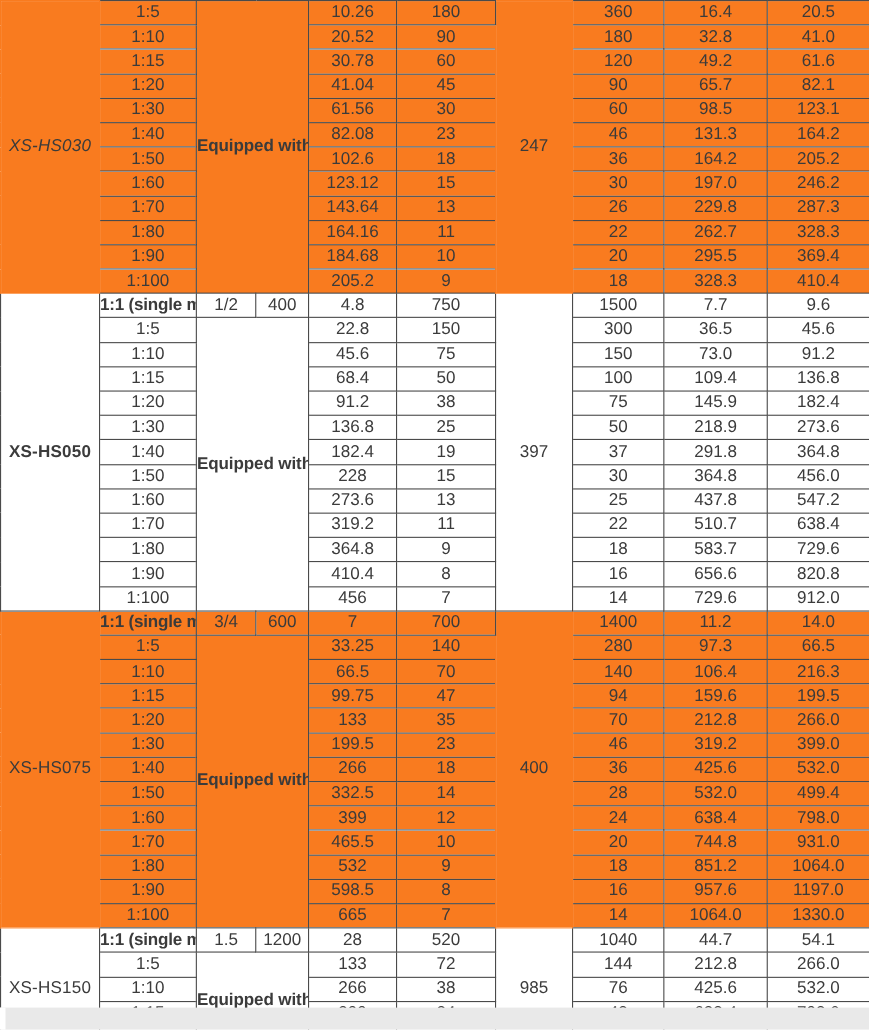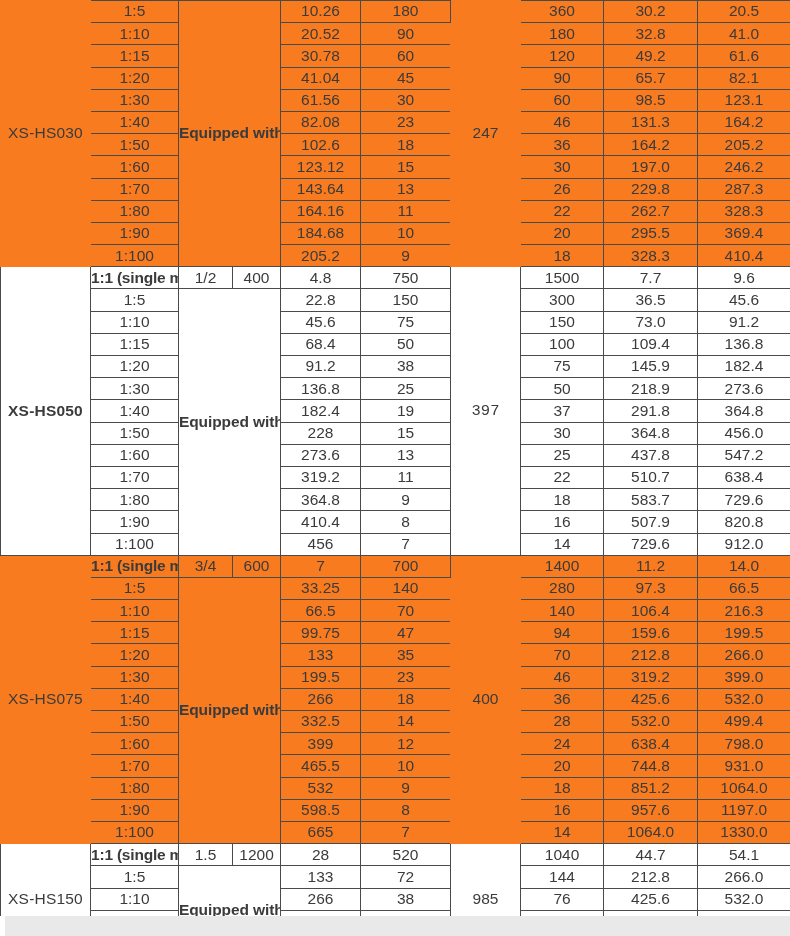"30.2" td { text: 30.2 -> 16.4 }
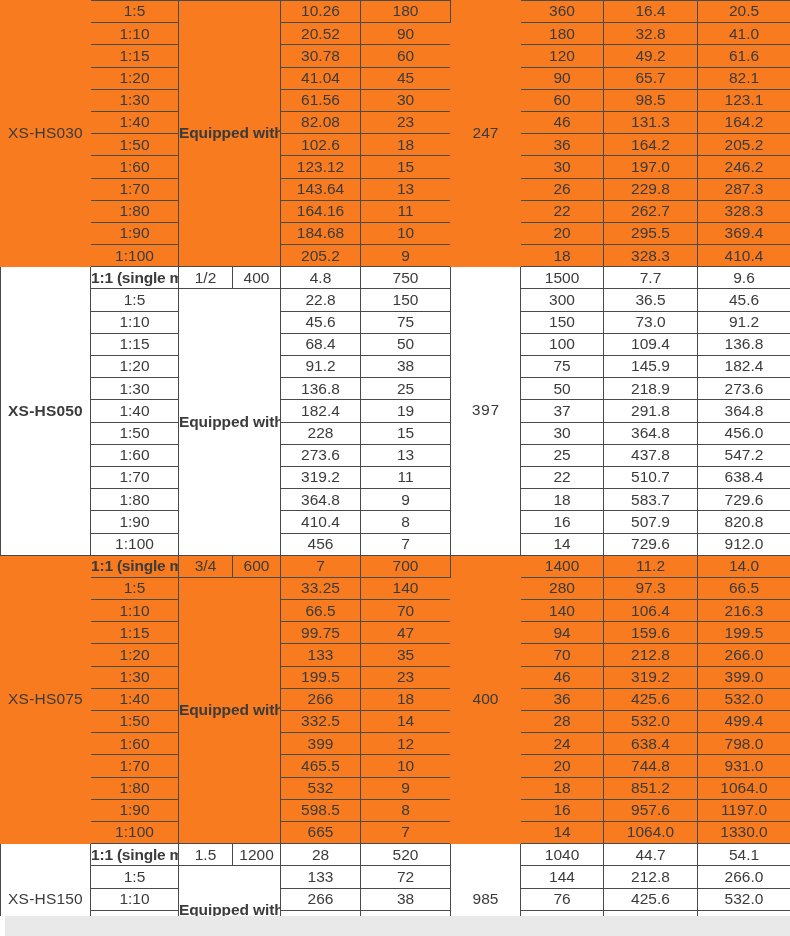"XS-HS030" td.model-cell { font-style: none -> italic }
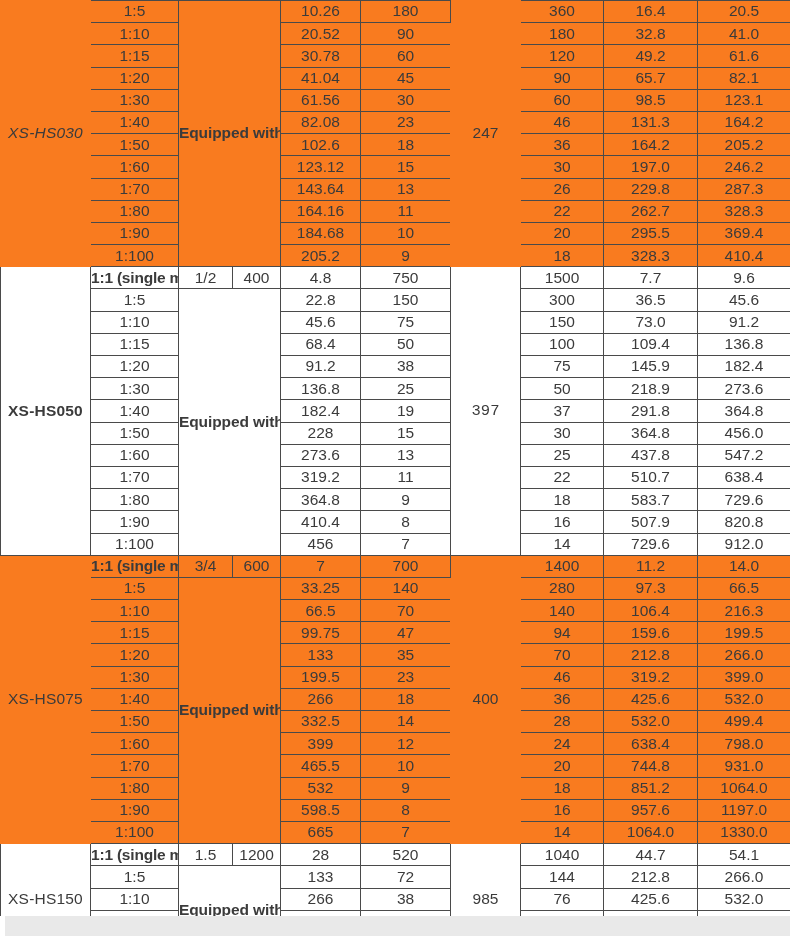"397" td.total-cell { font-family: Liberation Mono, monospace -> none }
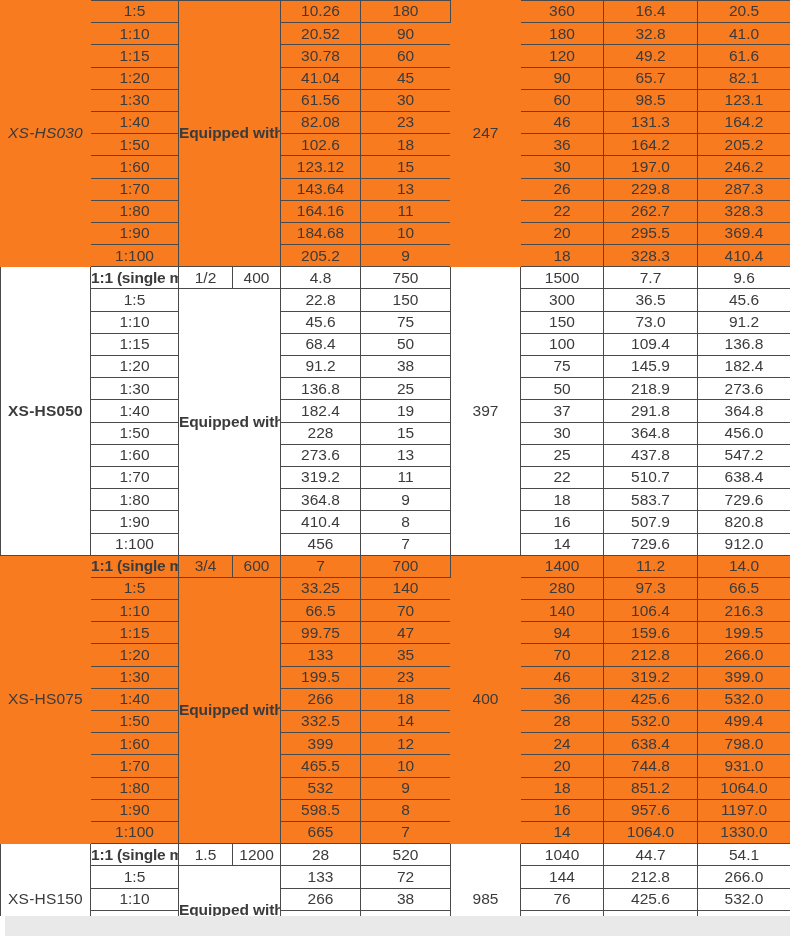"507.9" td { text: 507.9 -> 656.6 }
